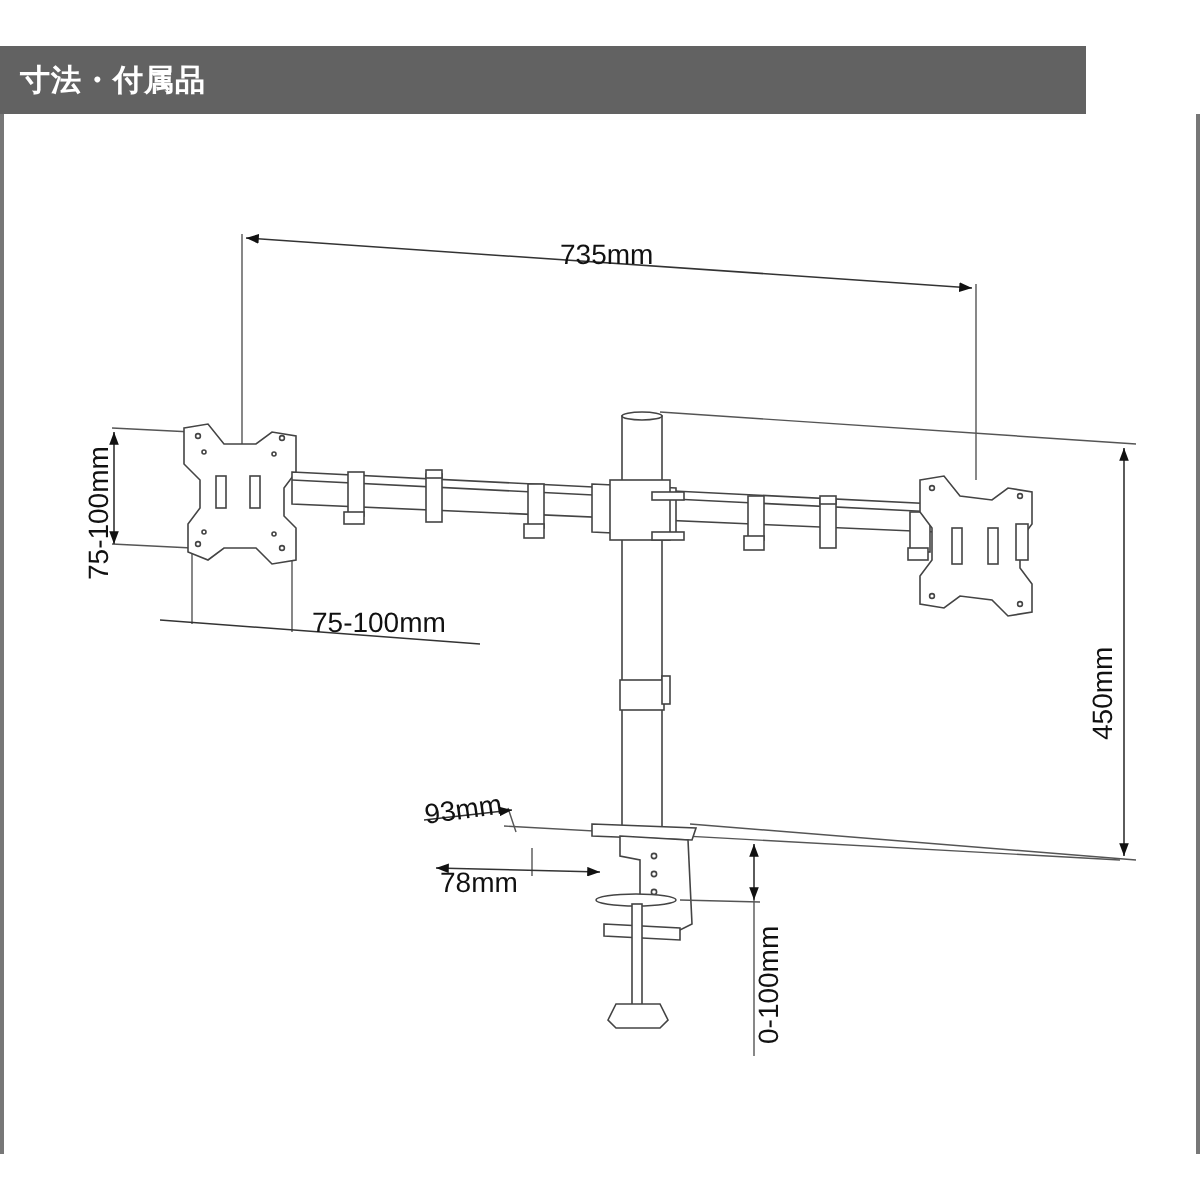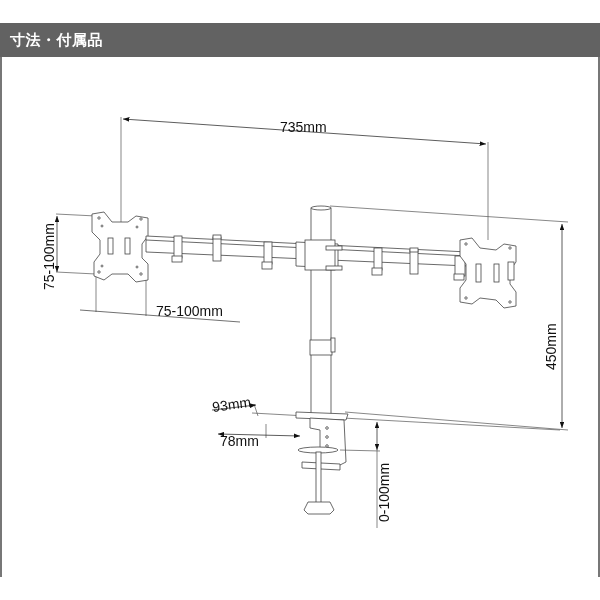"寸法・付属品" .header { width: 600px -> 543px }
